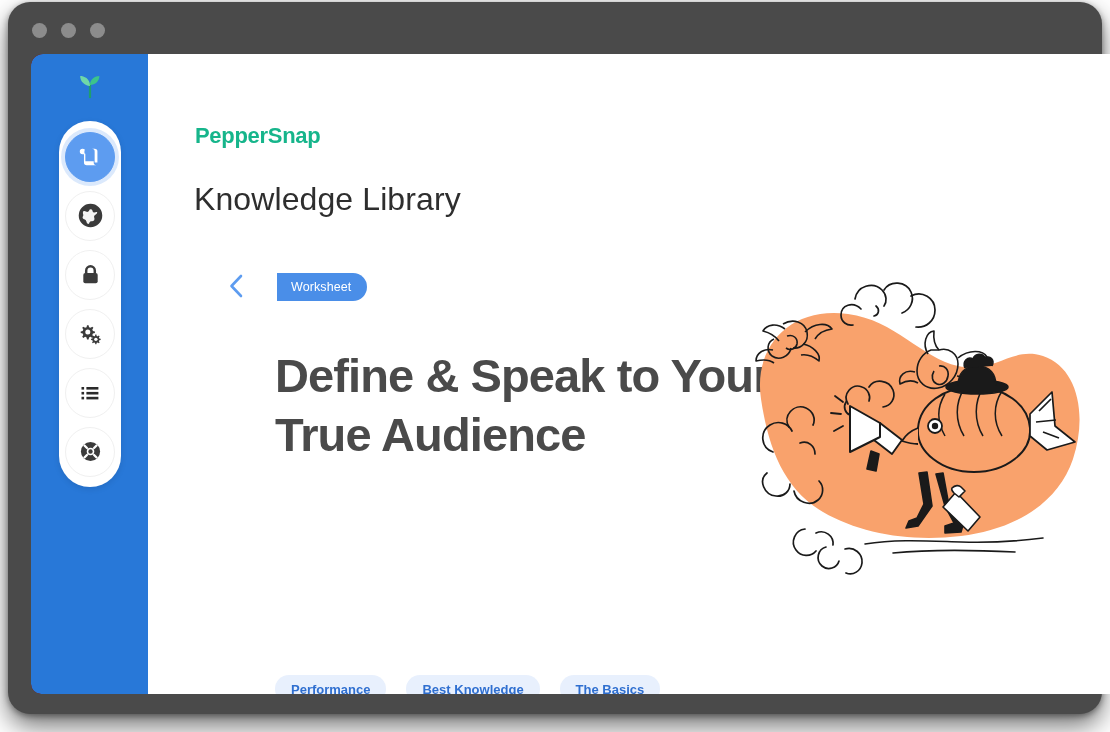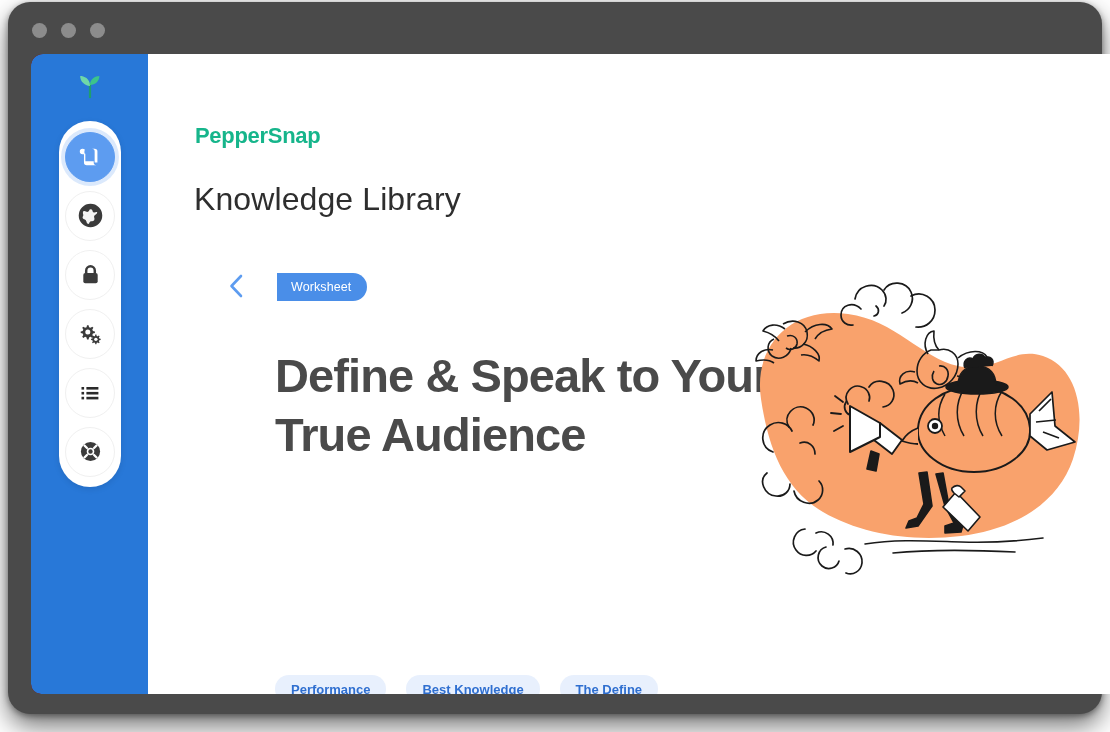"The Define" div.tag { text: Define -> Basics }
